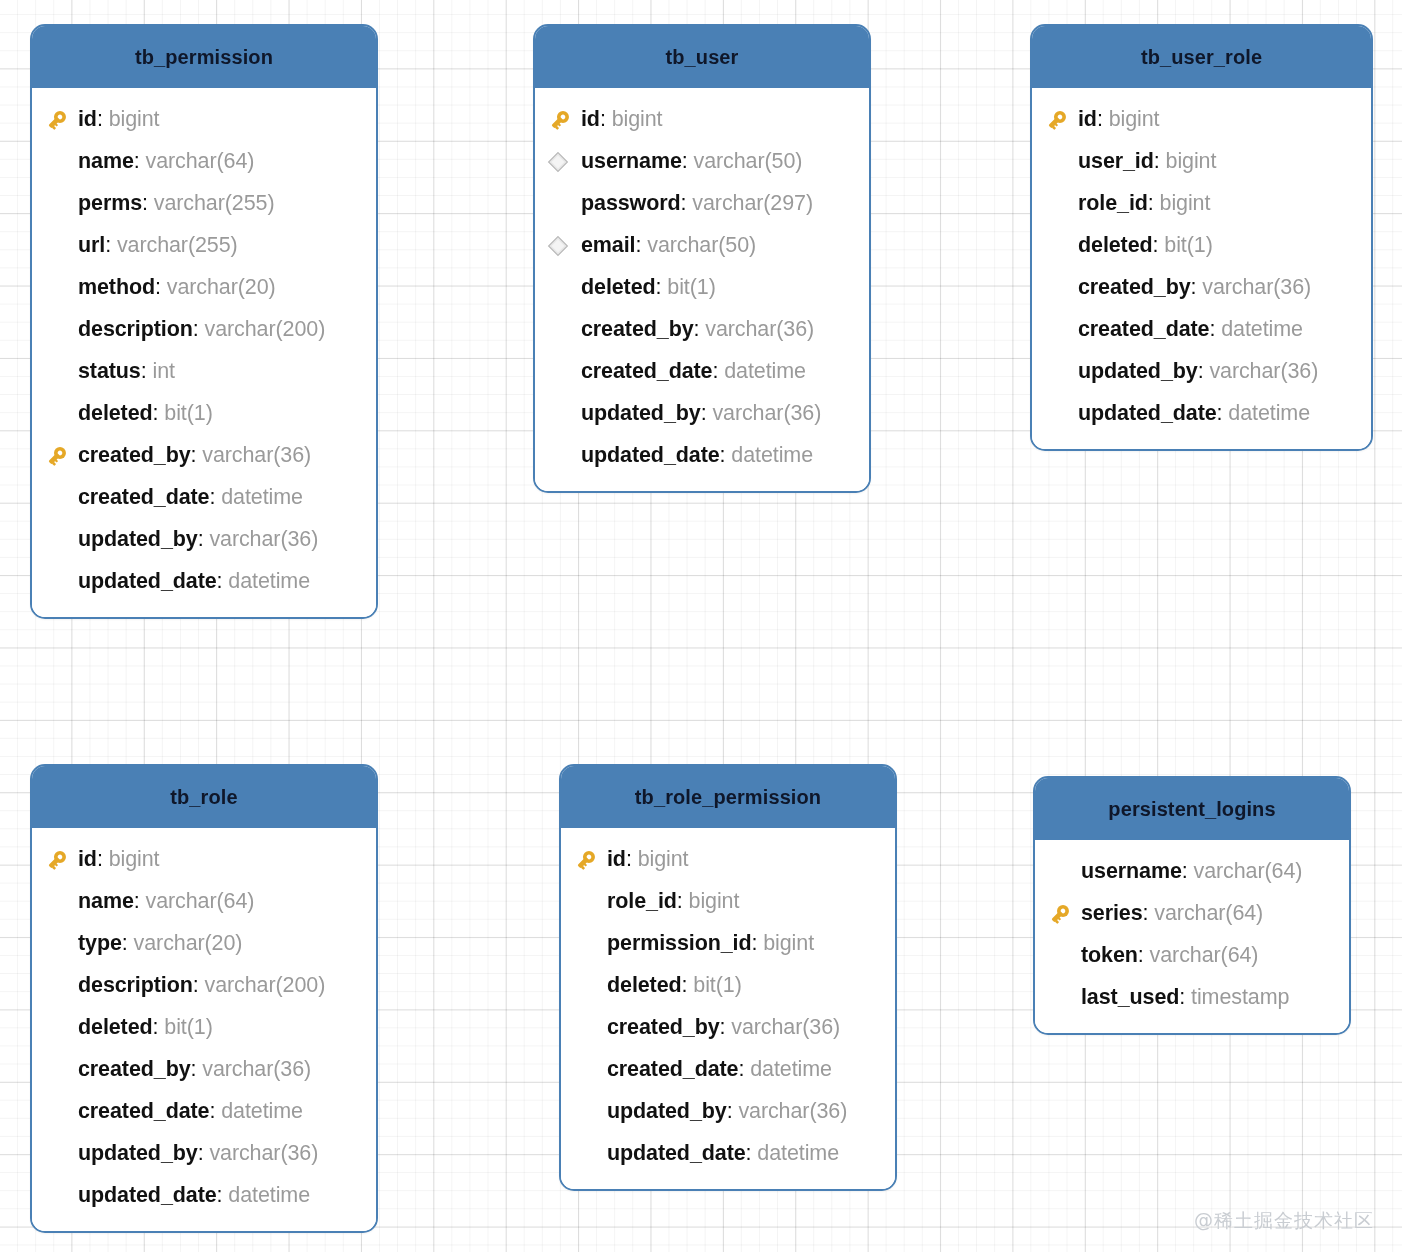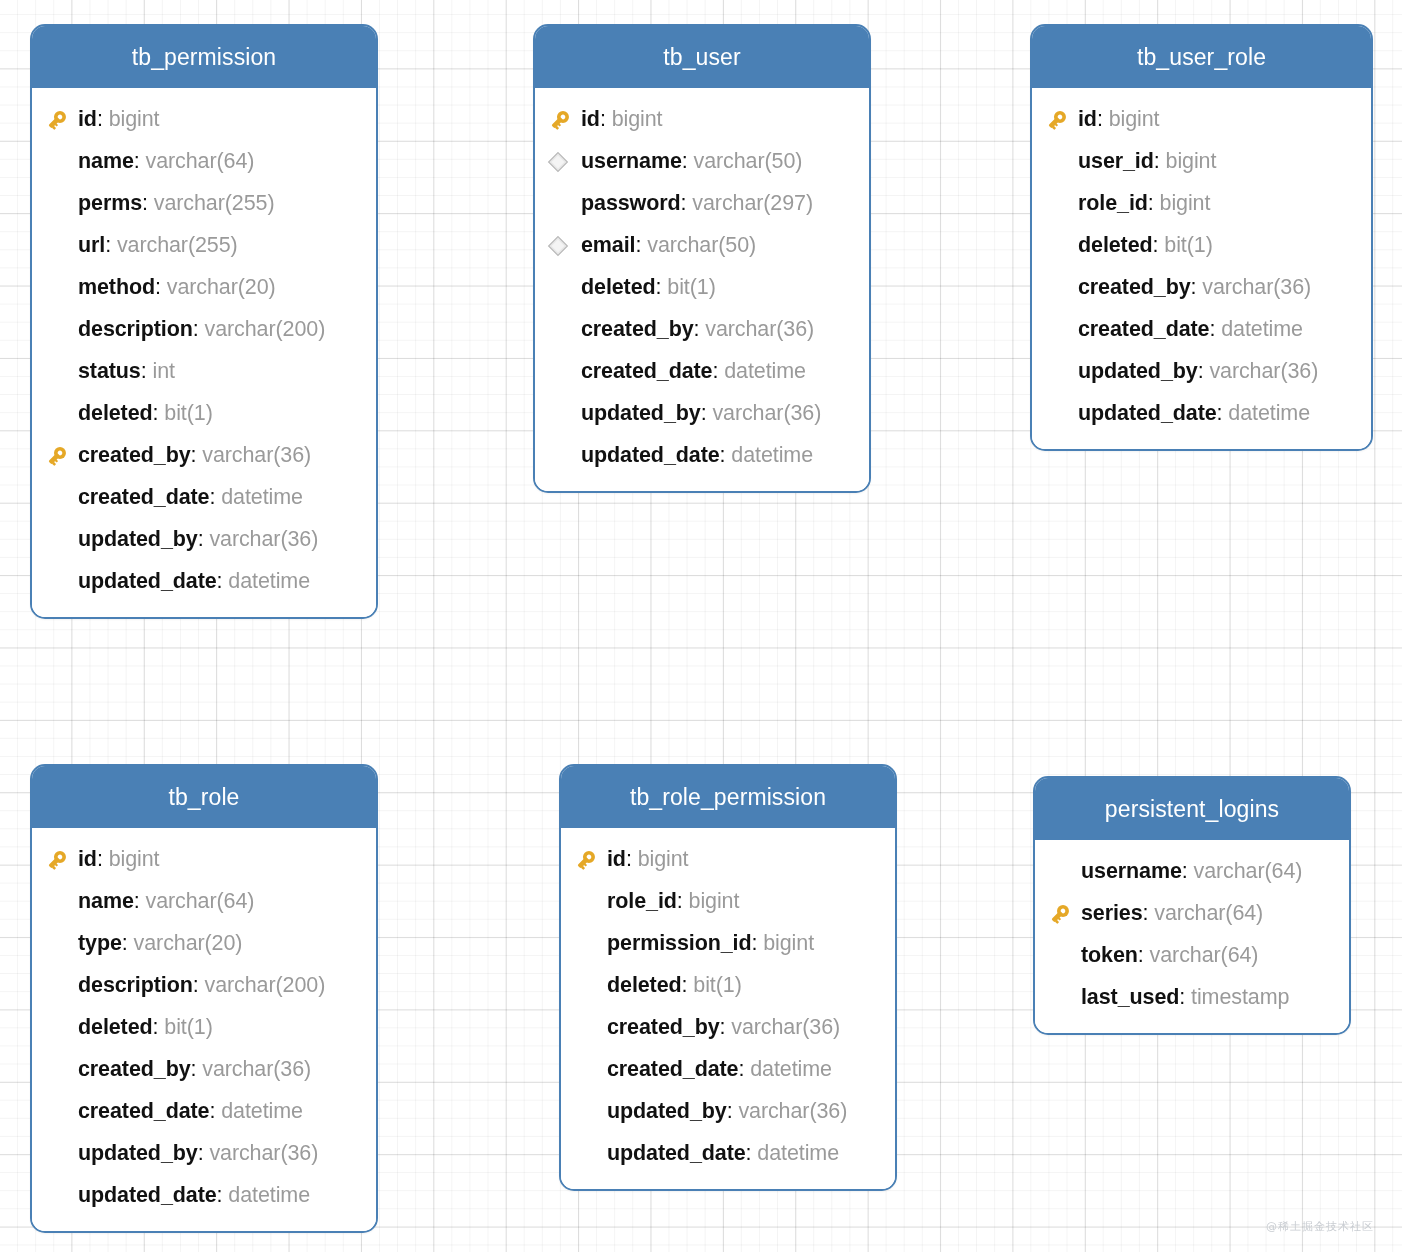"tb_permission" .table-header { color: #ffffff -> #0f172a; font-size: 23px -> 20px; font-weight: 400 -> 700 }
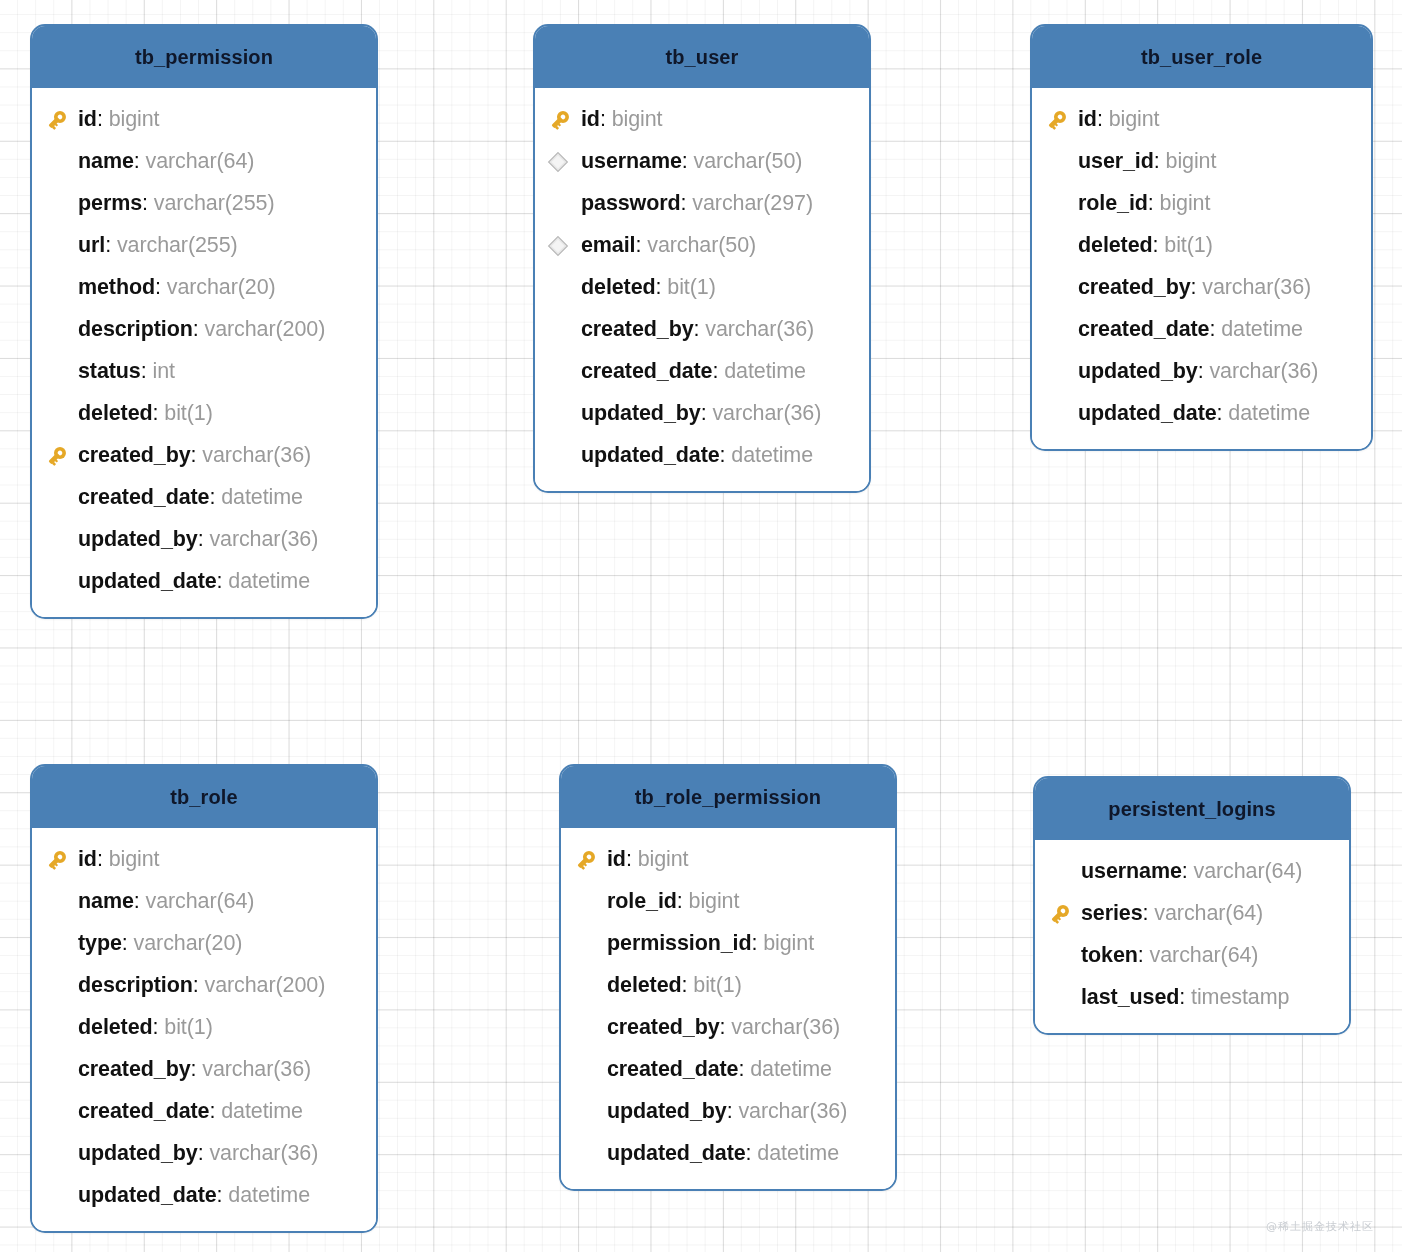"@稀土掘金技术社区" #watermark { font-size: 11px -> 19px }
